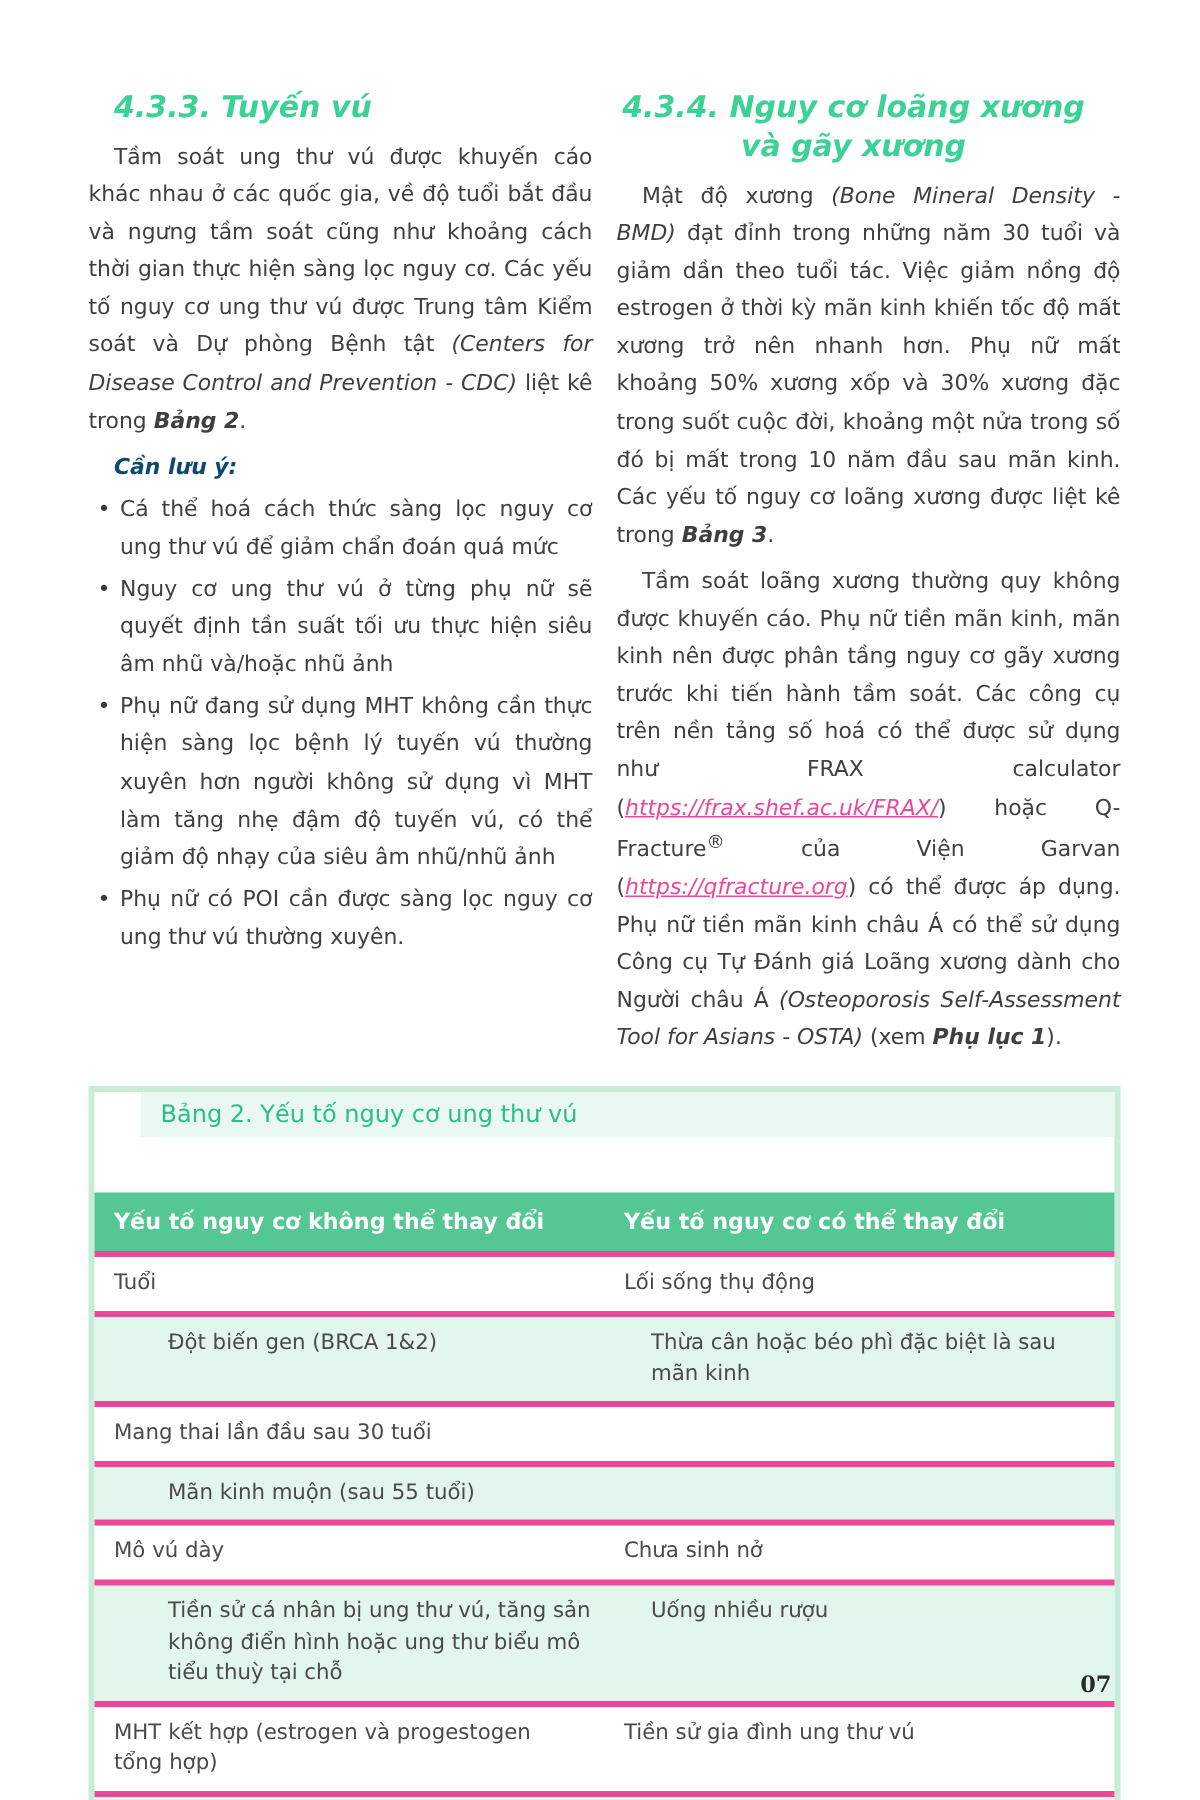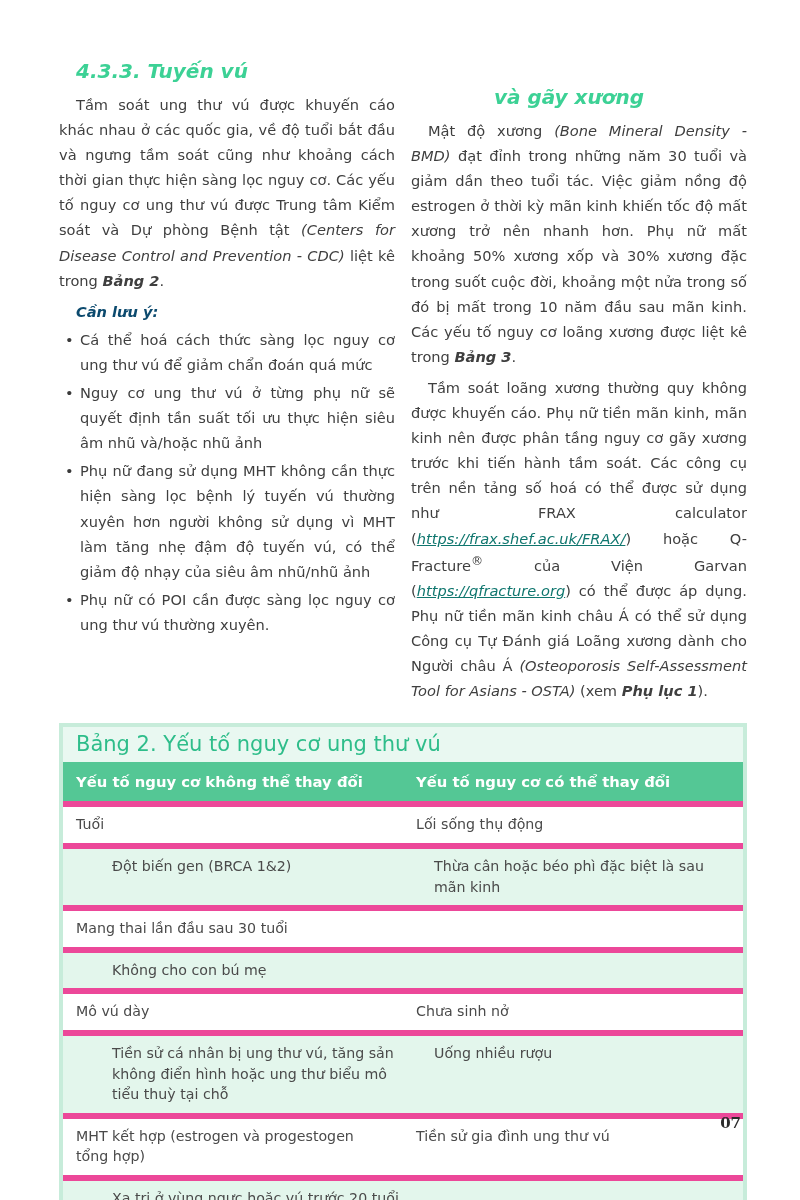"4.3.4. Nguy cơ loãng xương" span { html: none -> <span>4.3.4. Nguy cơ loãng xương</span> }
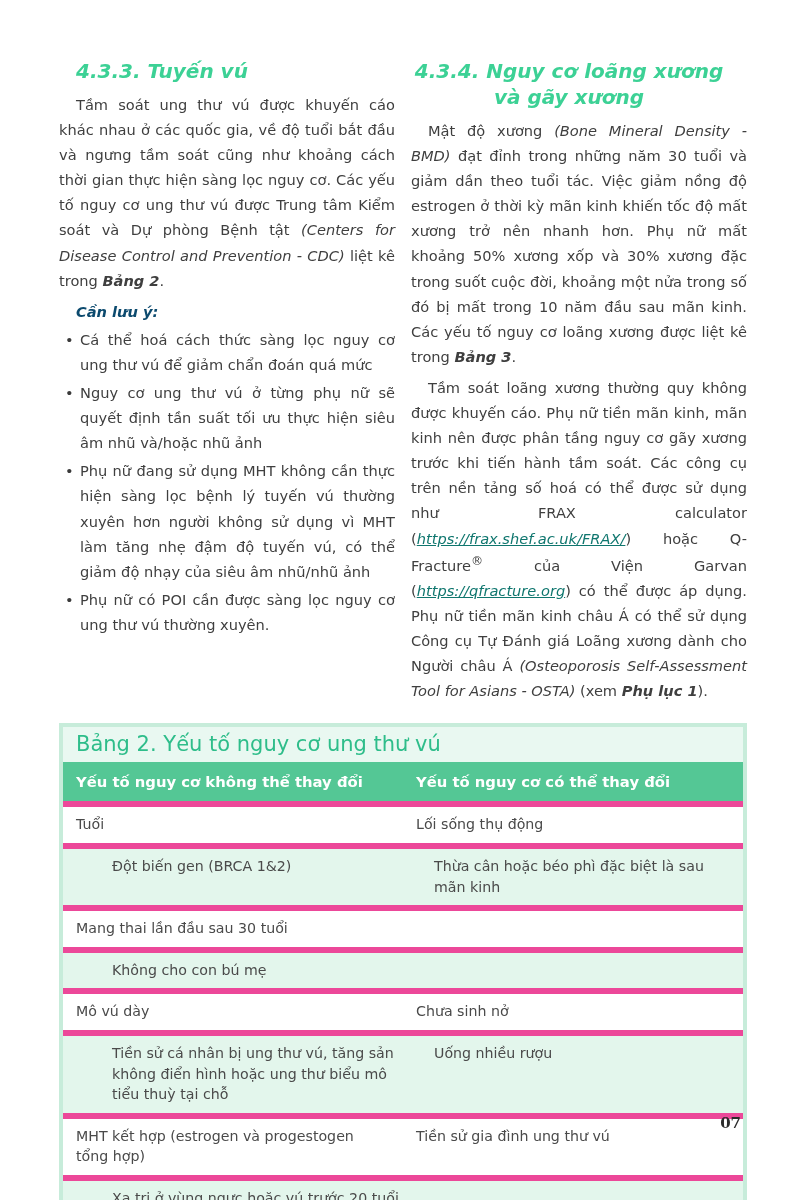"https://frax.shef.ac.uk/FRAX/" .link { color: #0f766e -> #ec4899 }
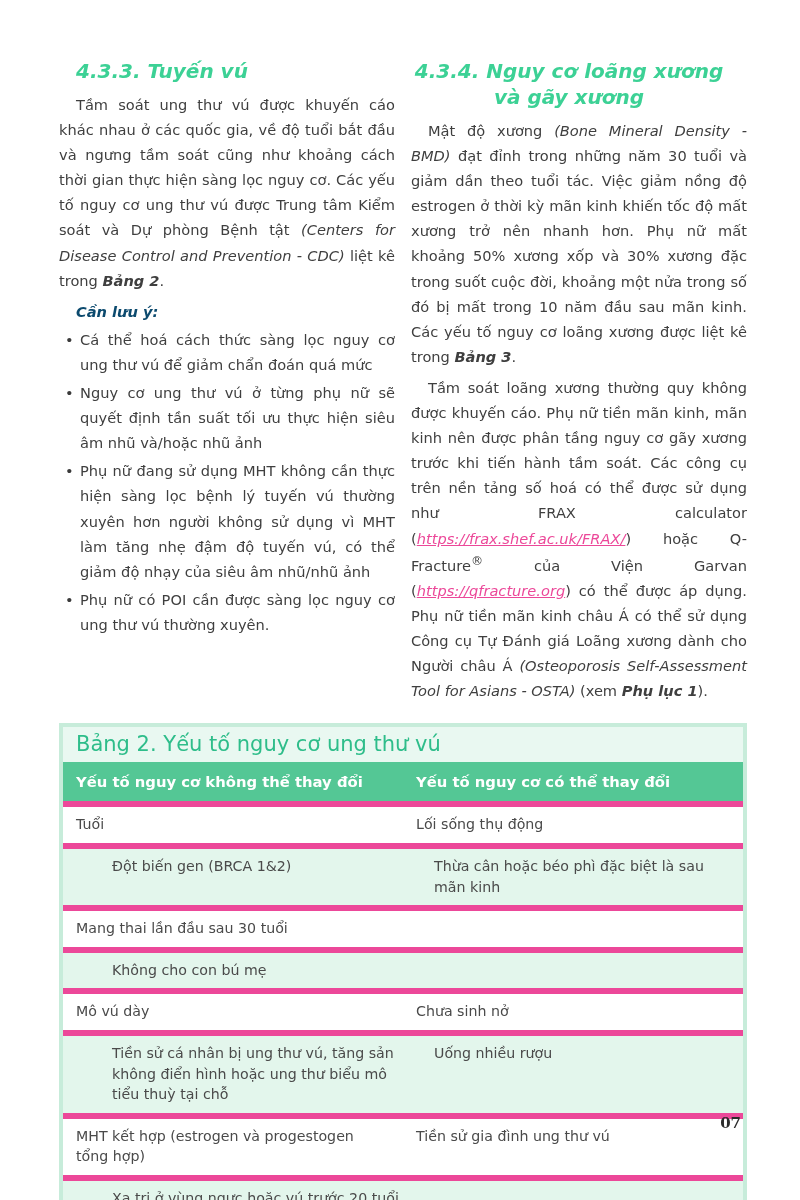"Bảng 2. Yếu tố nguy" .tbl-title { font-size: 21px -> 16px; margin-left: none -> 31px }
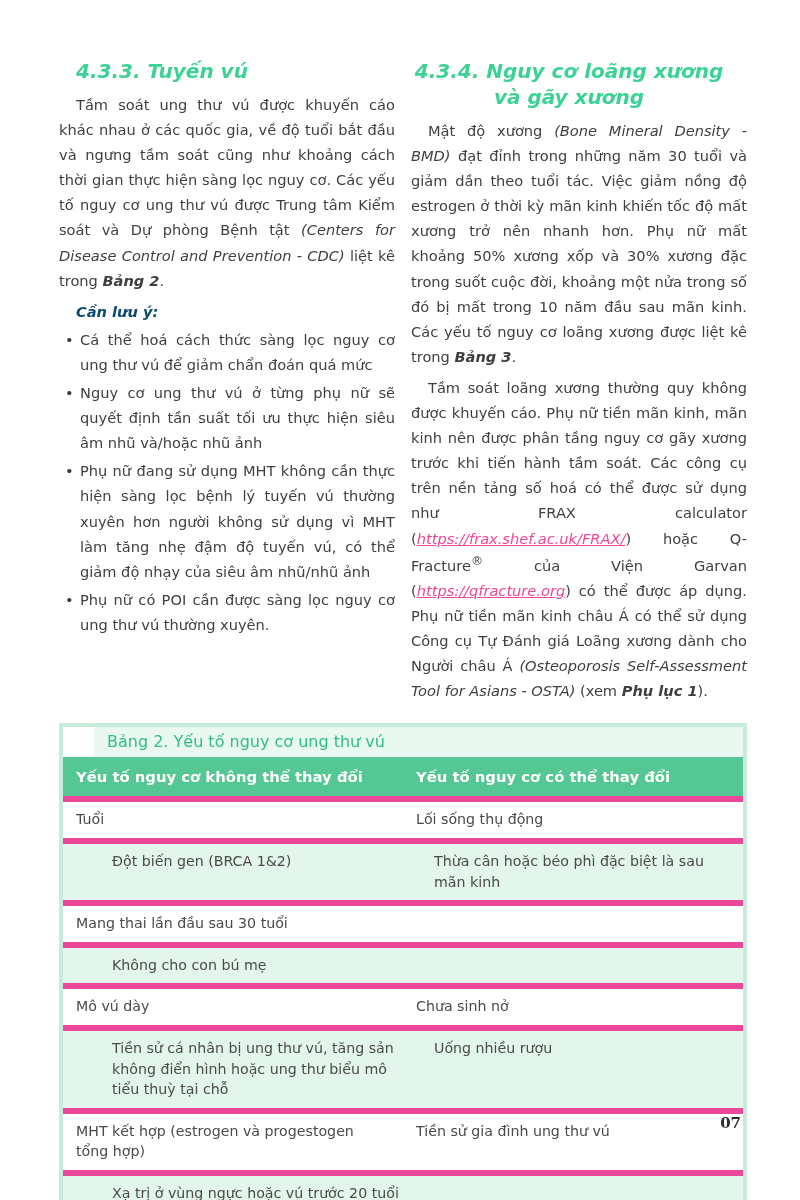"Yếu tố nguy cơ không" .tbl-head { margin-top: none -> 37px }
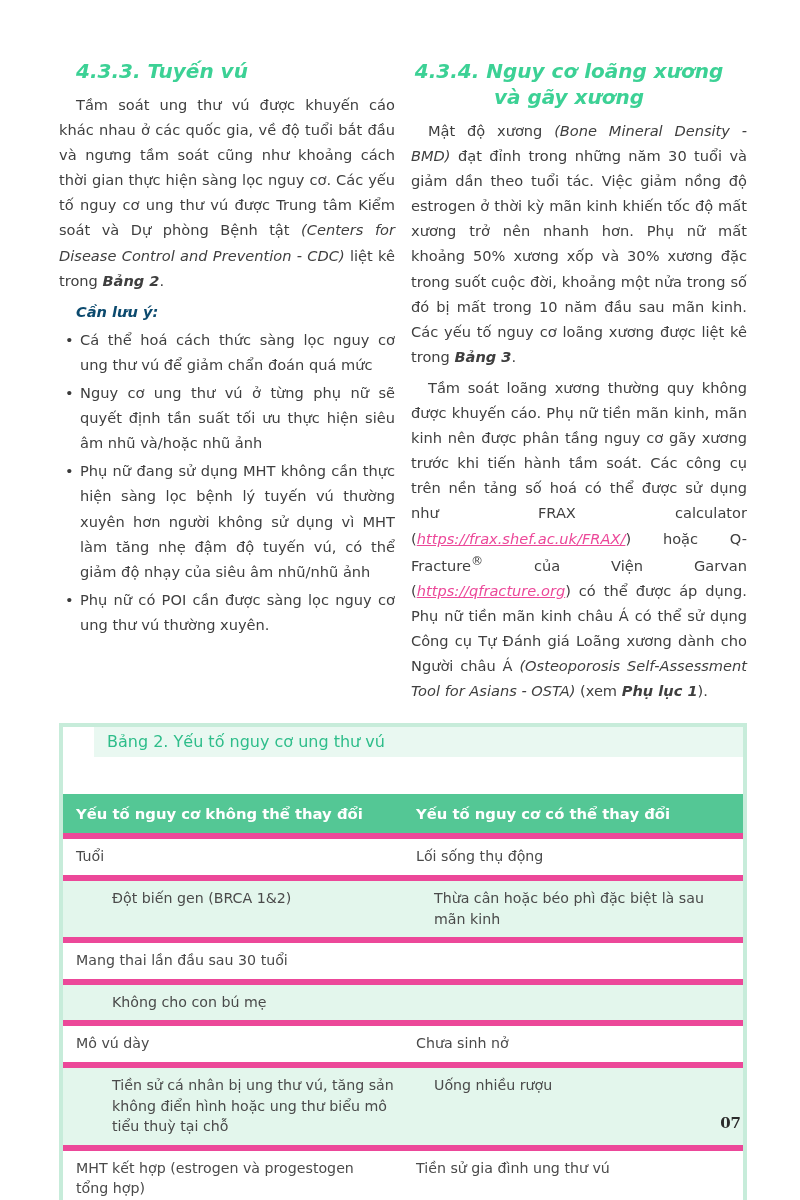"Tuổi" .tbl-row { border-top: 6px solid #ec4899 -> 4px solid #ec4899 }
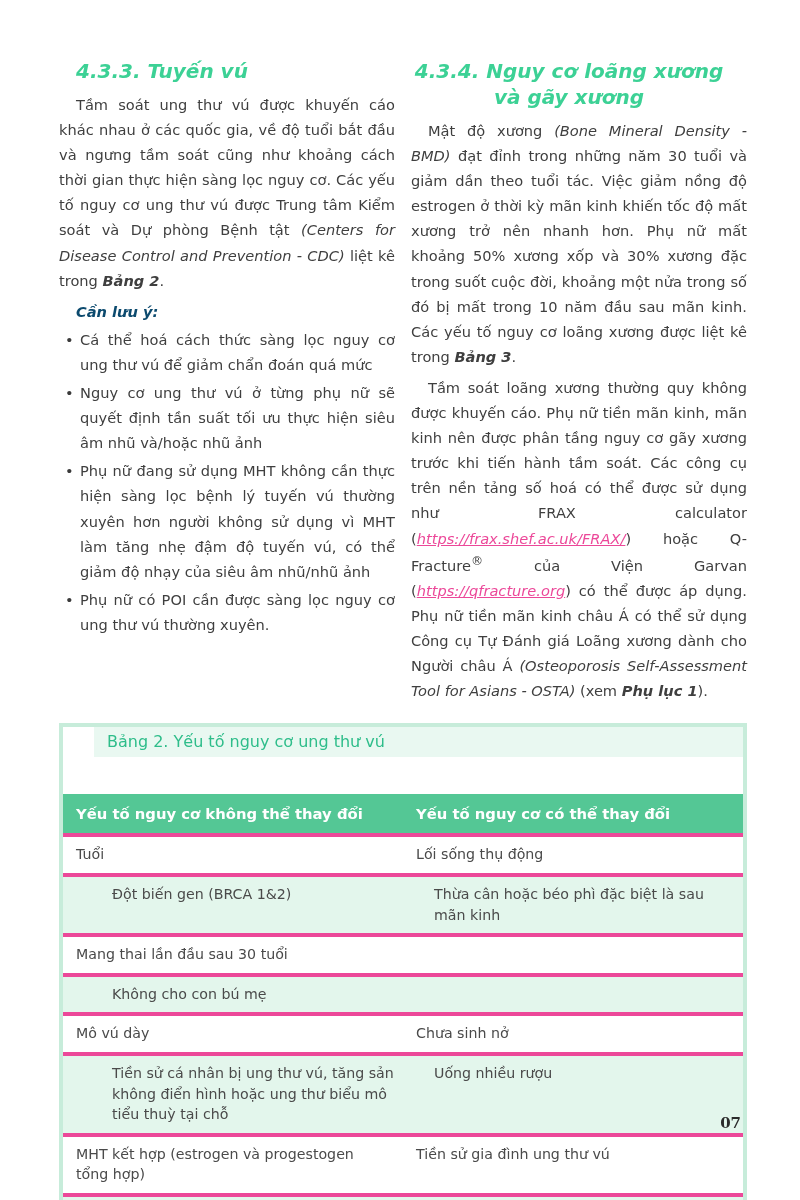"Mãn kinh muộn (sau 55" div.cell { html: none -> <div>Mãn kinh muộn (sau 55 tuổi)</div> }
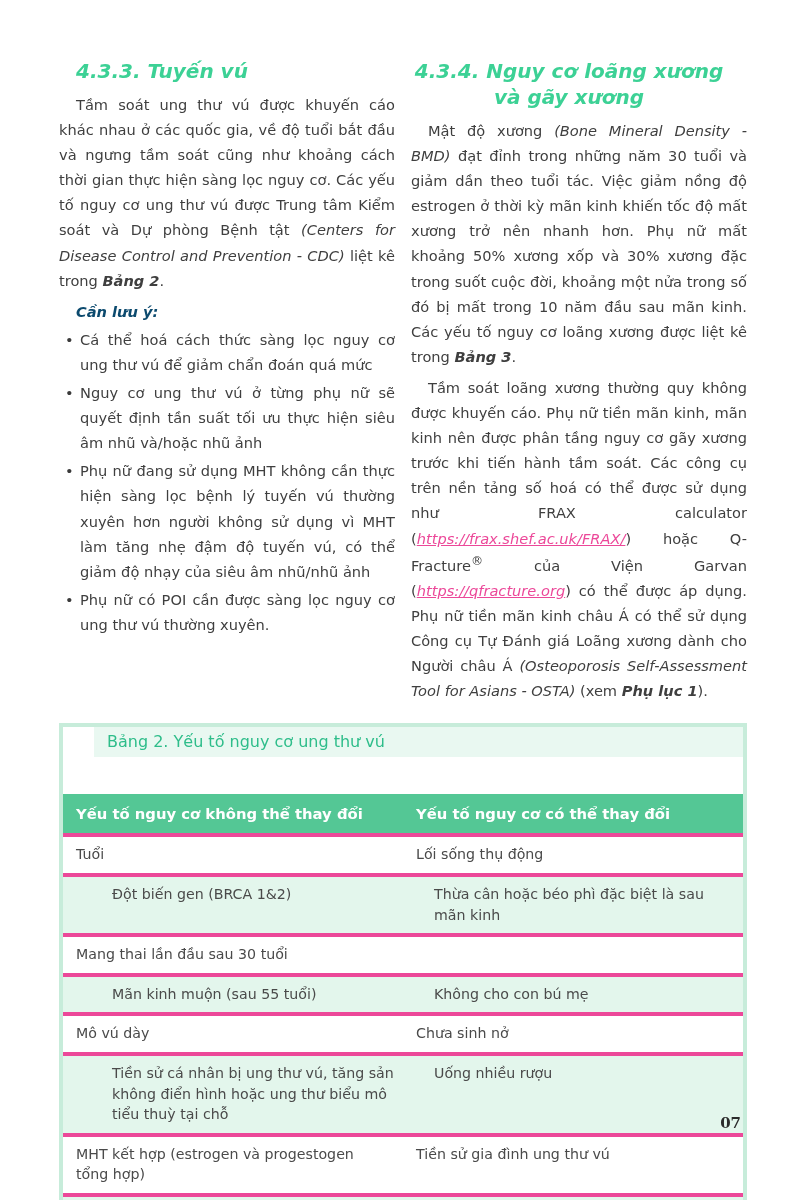"Không cho con bú mẹ" div.cell { html: <div>Không cho con bú mẹ</div> -> none }
